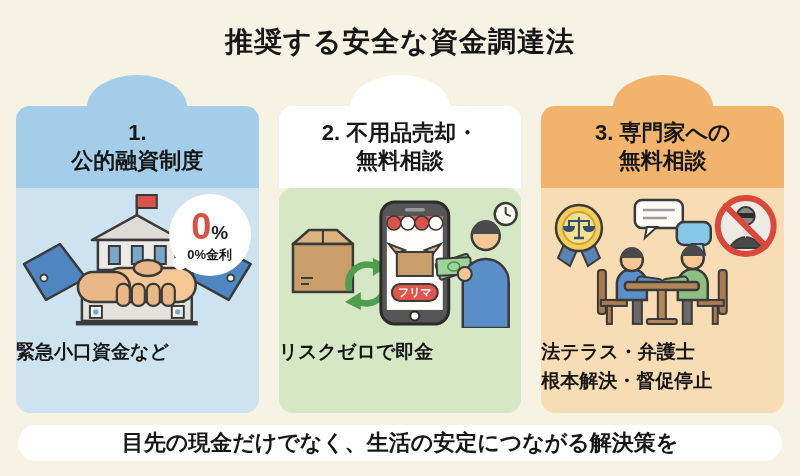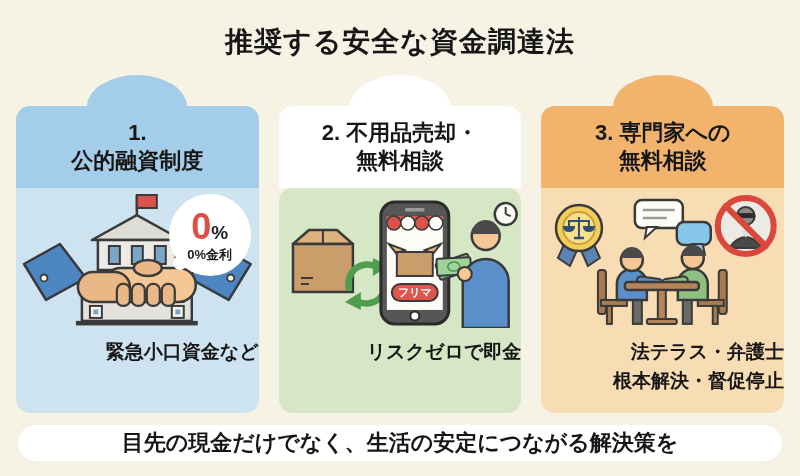"緊急小口資金など" .caption { text-align: right -> left }
